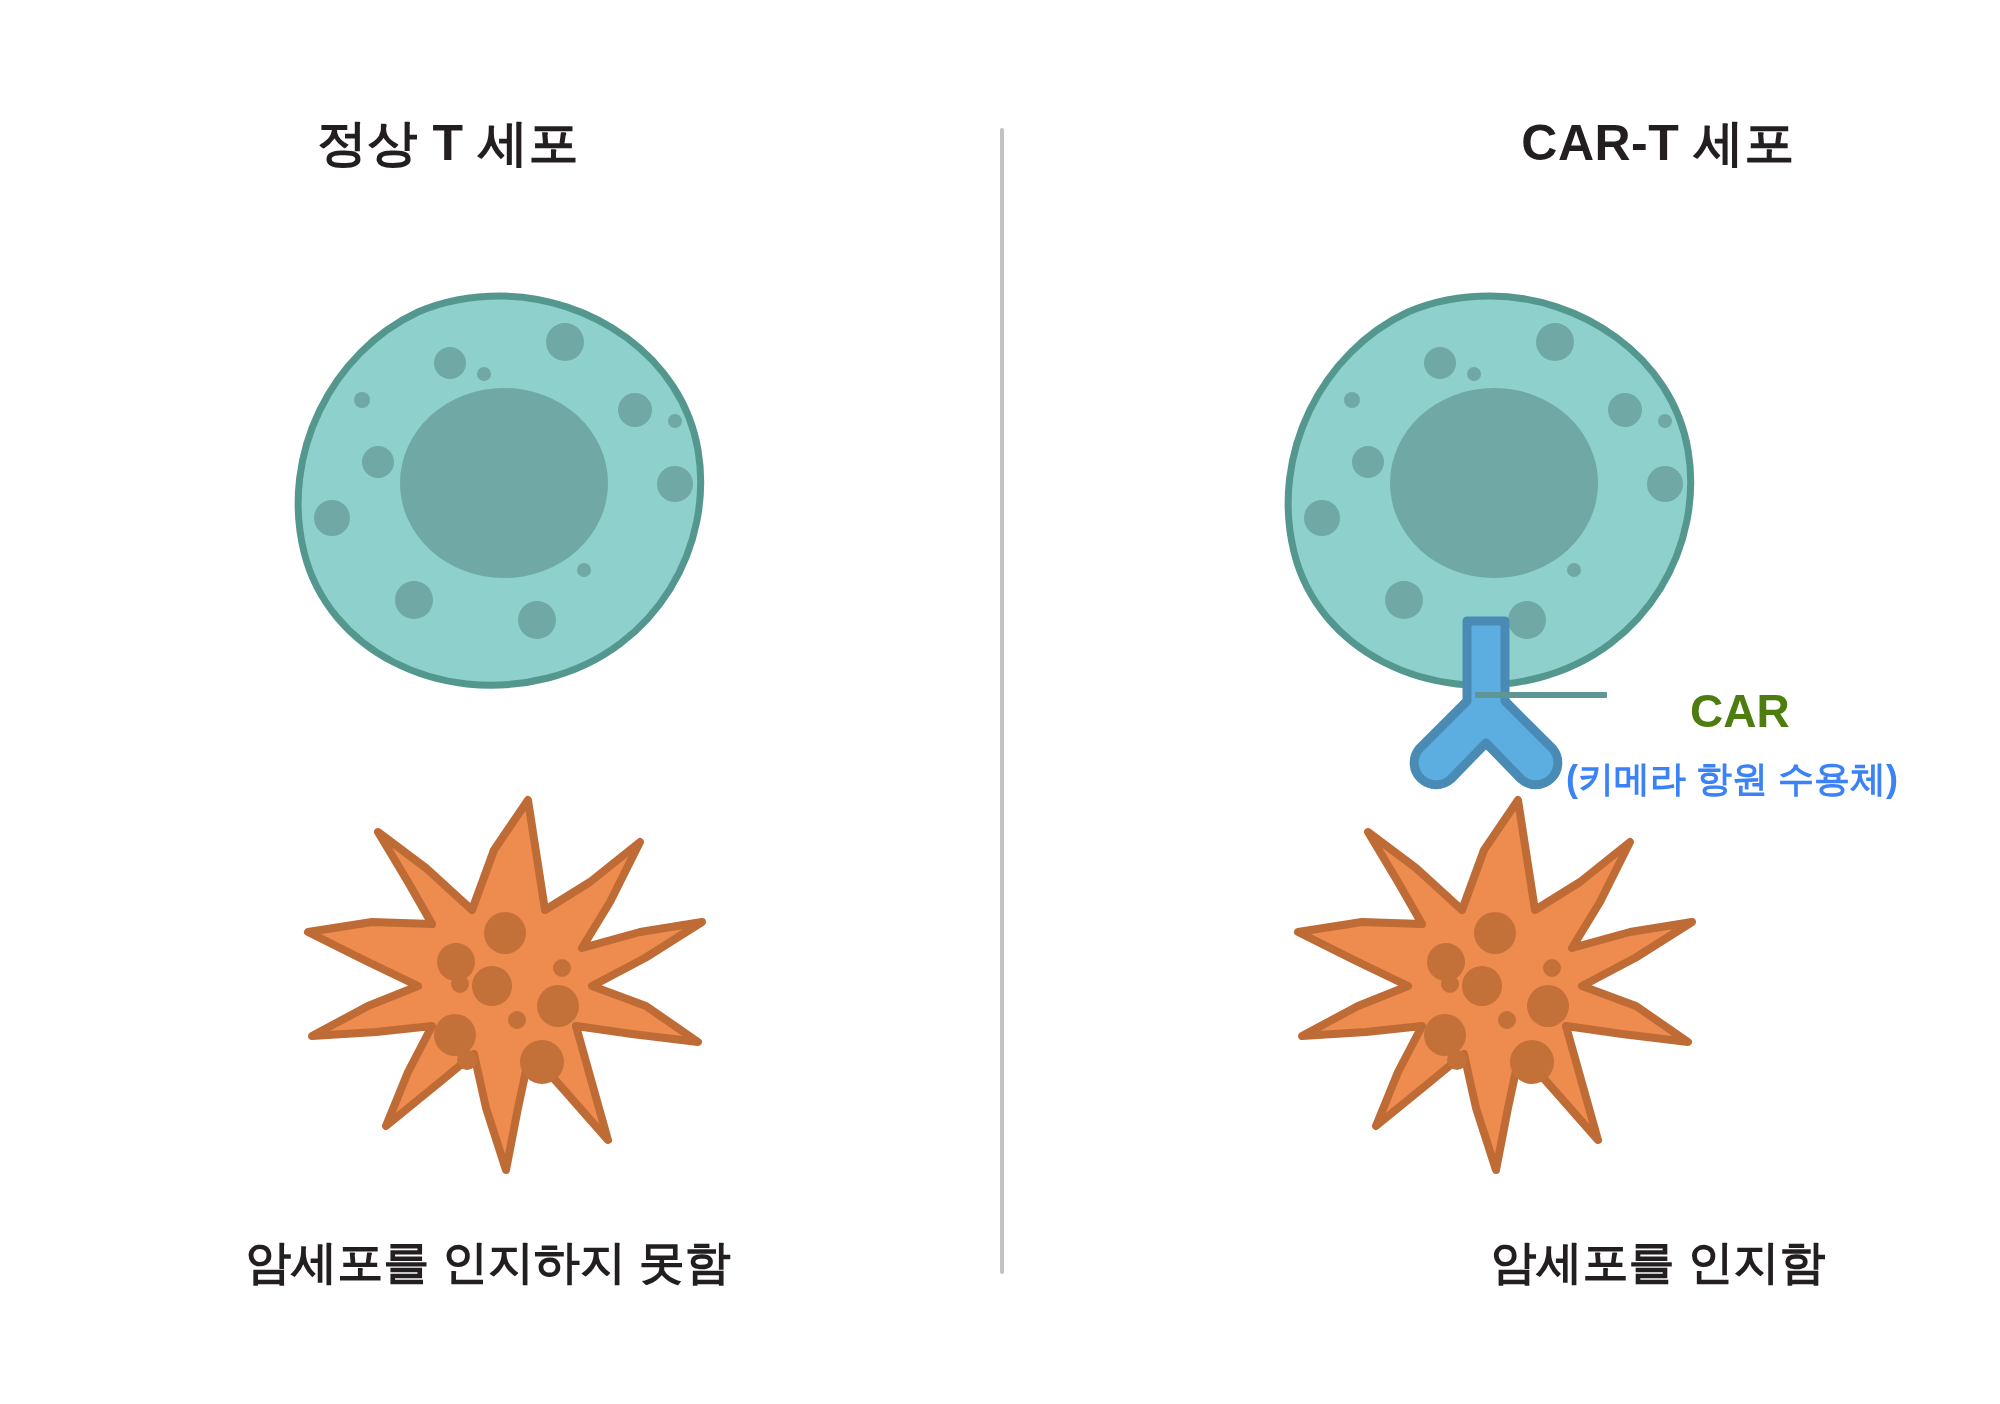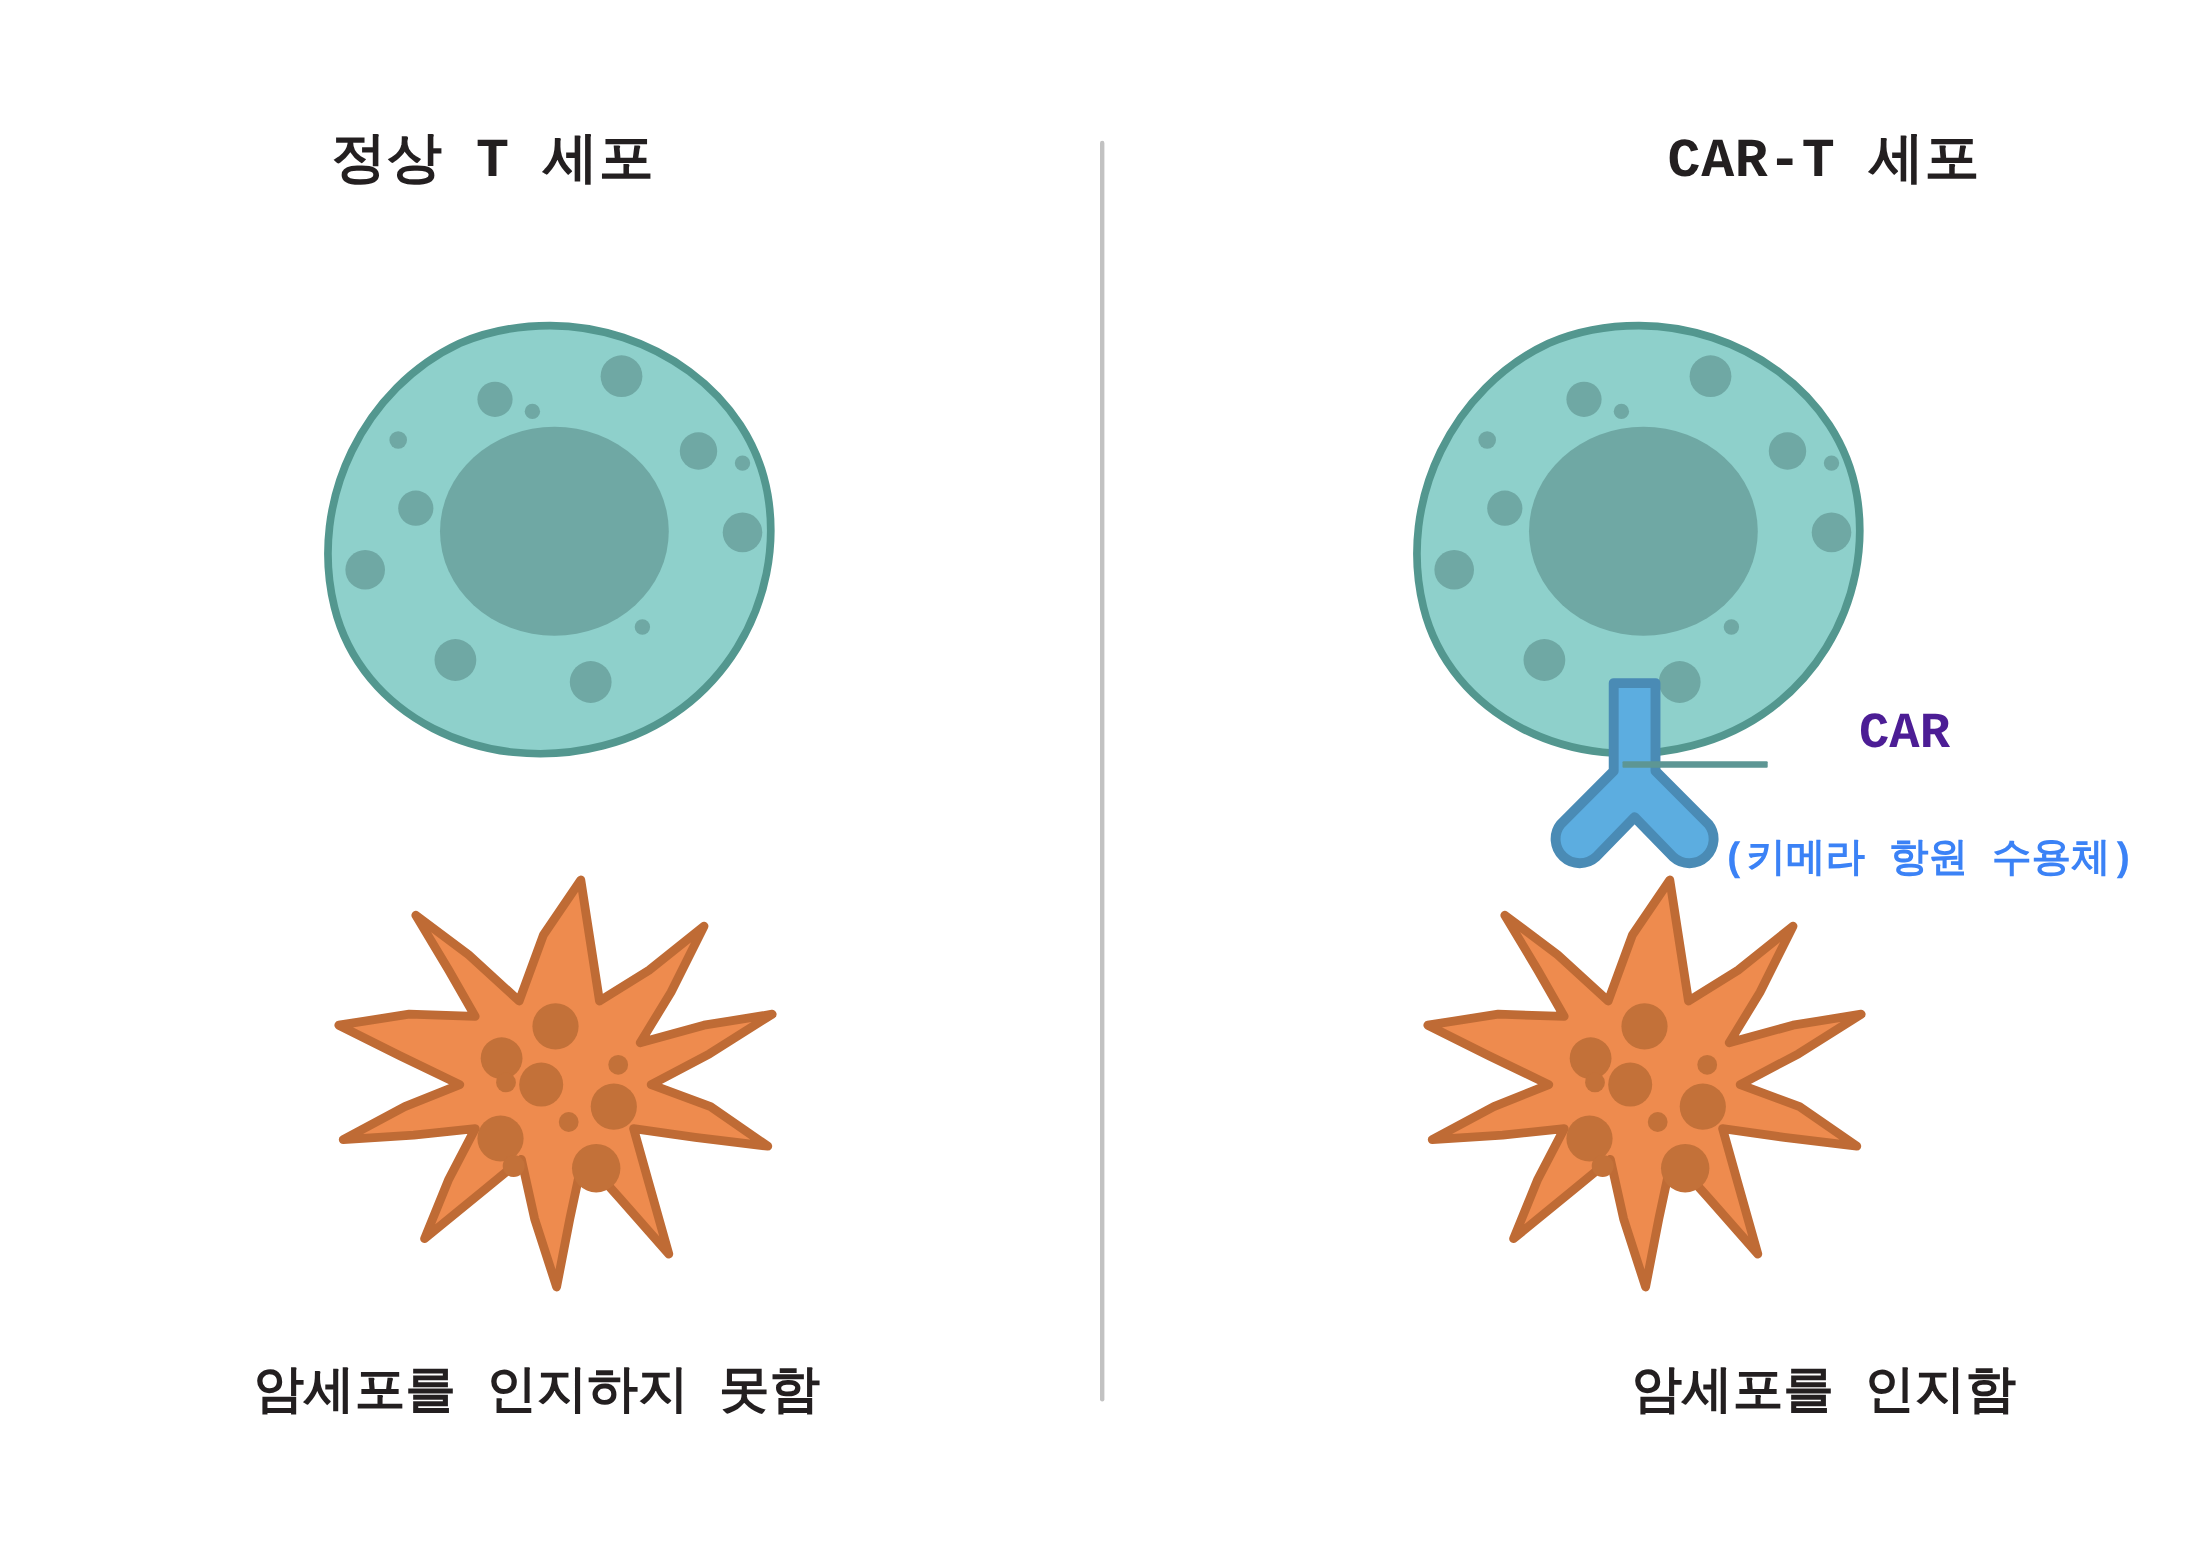"정상 T 세포" #stage { font-family: Liberation Mono, monospace -> none }
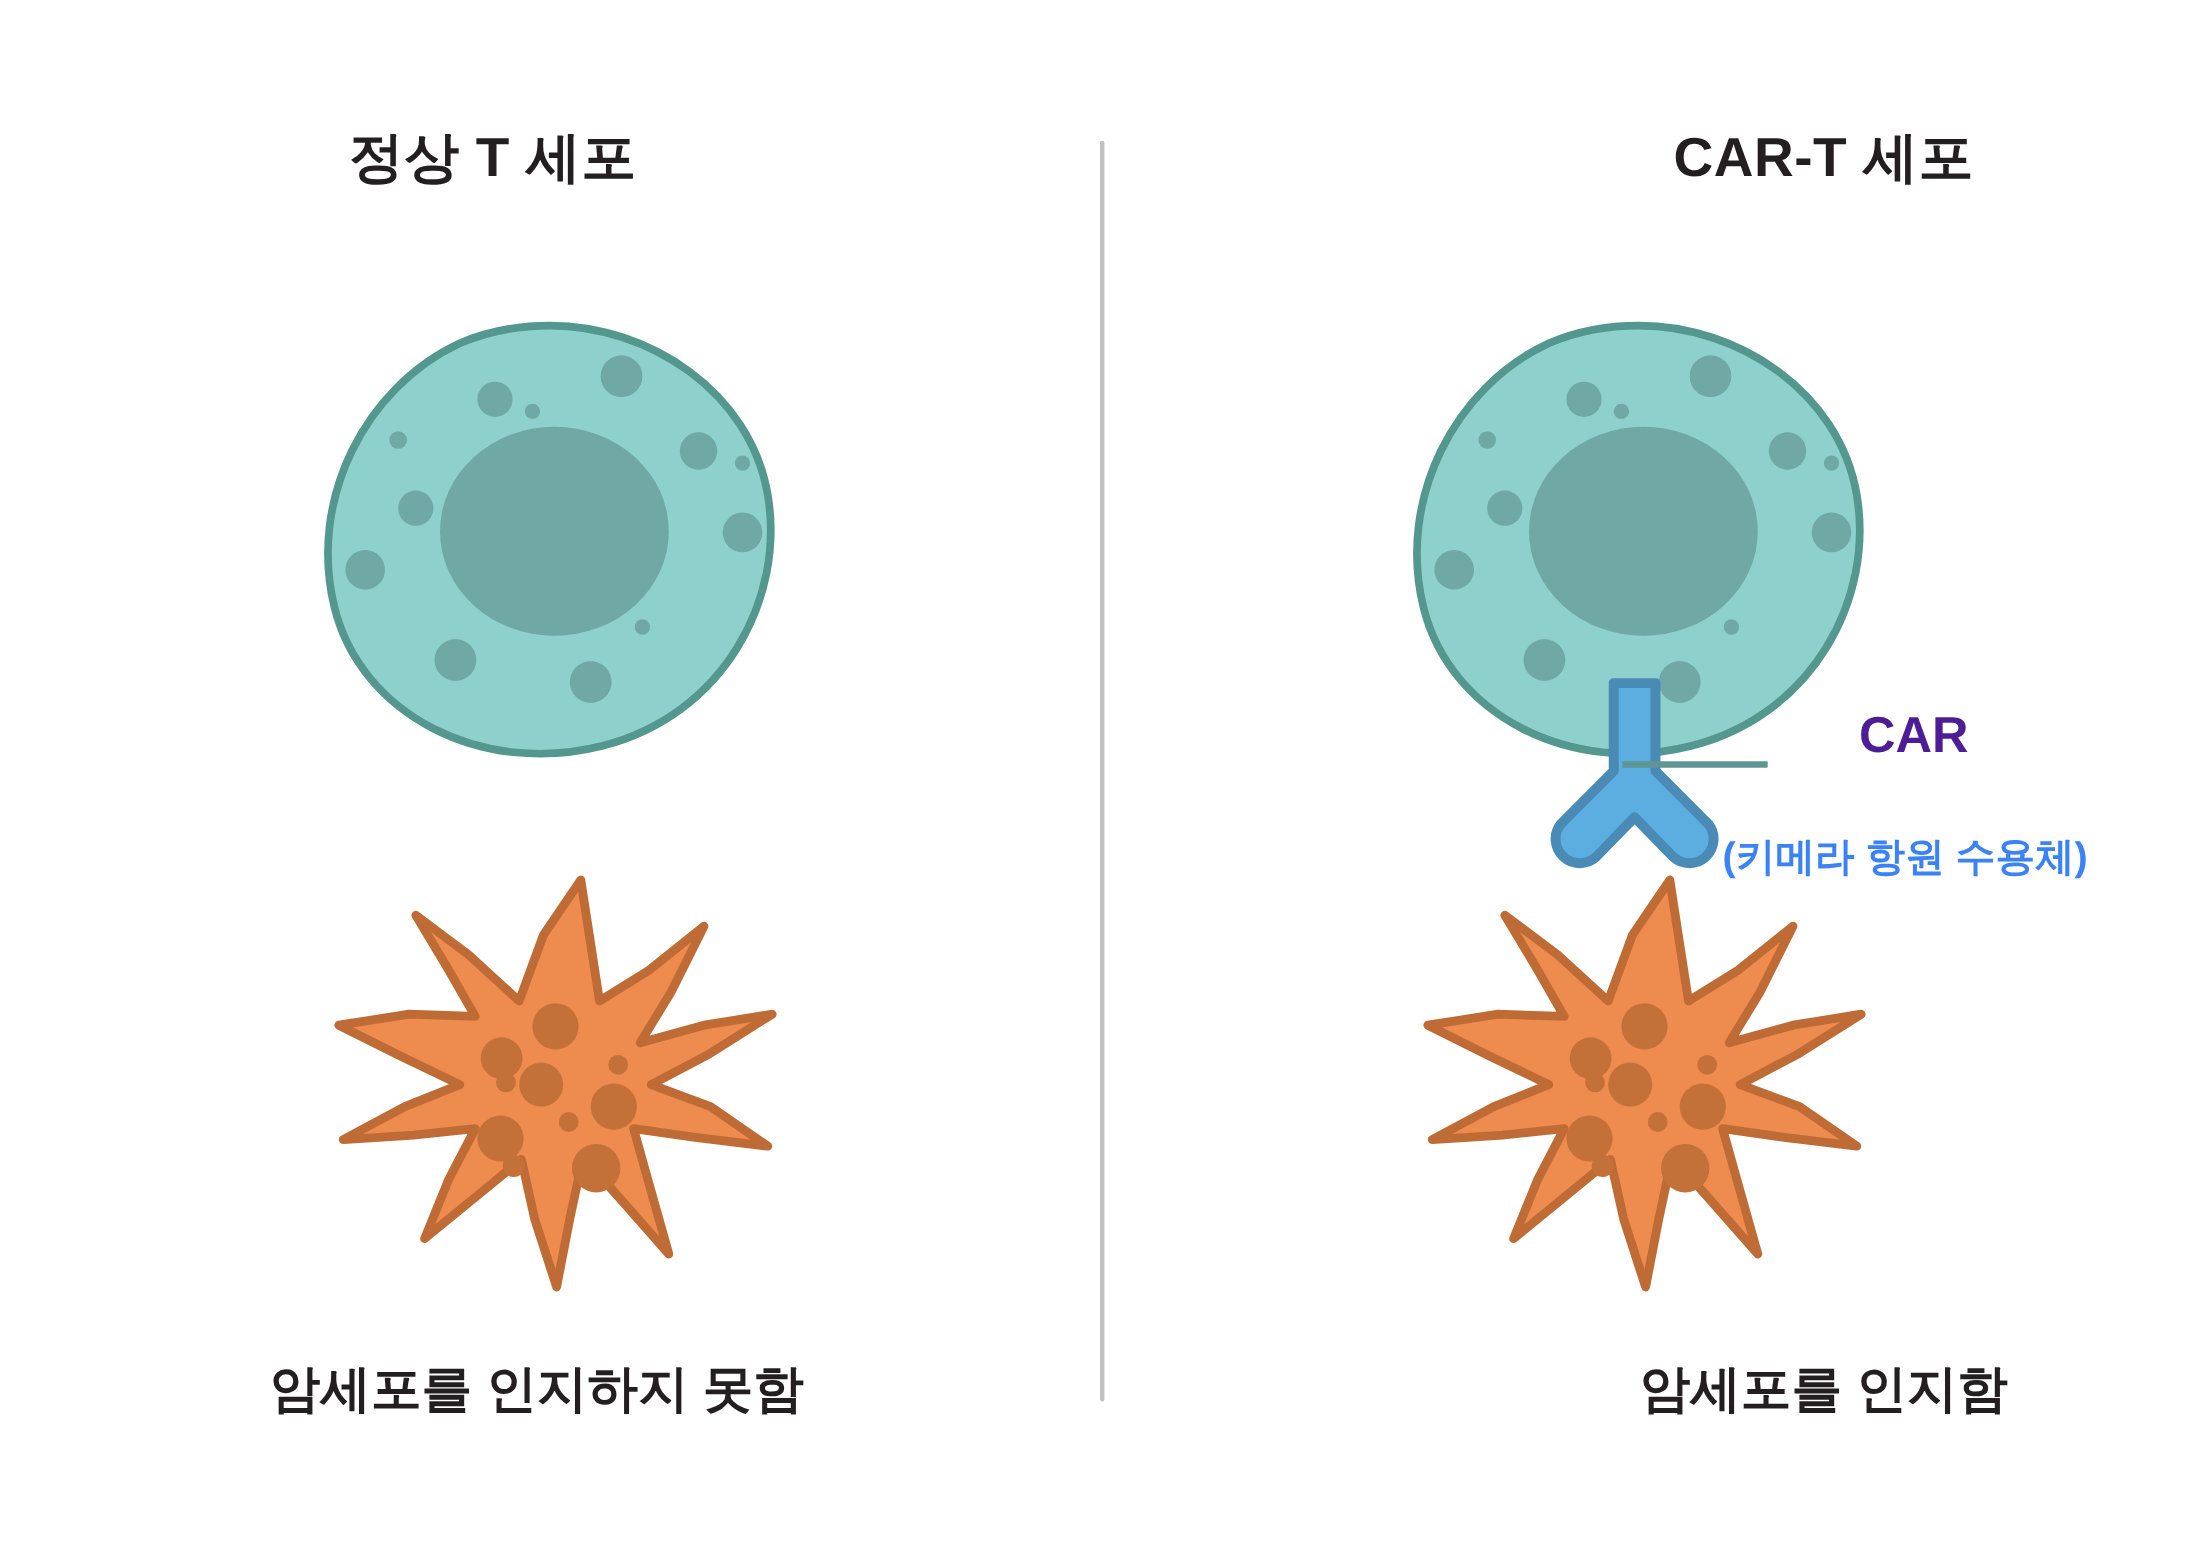"CAR" .car-label { color: #4c1d95 -> #4d7c0f; top: 641px -> 684px }
